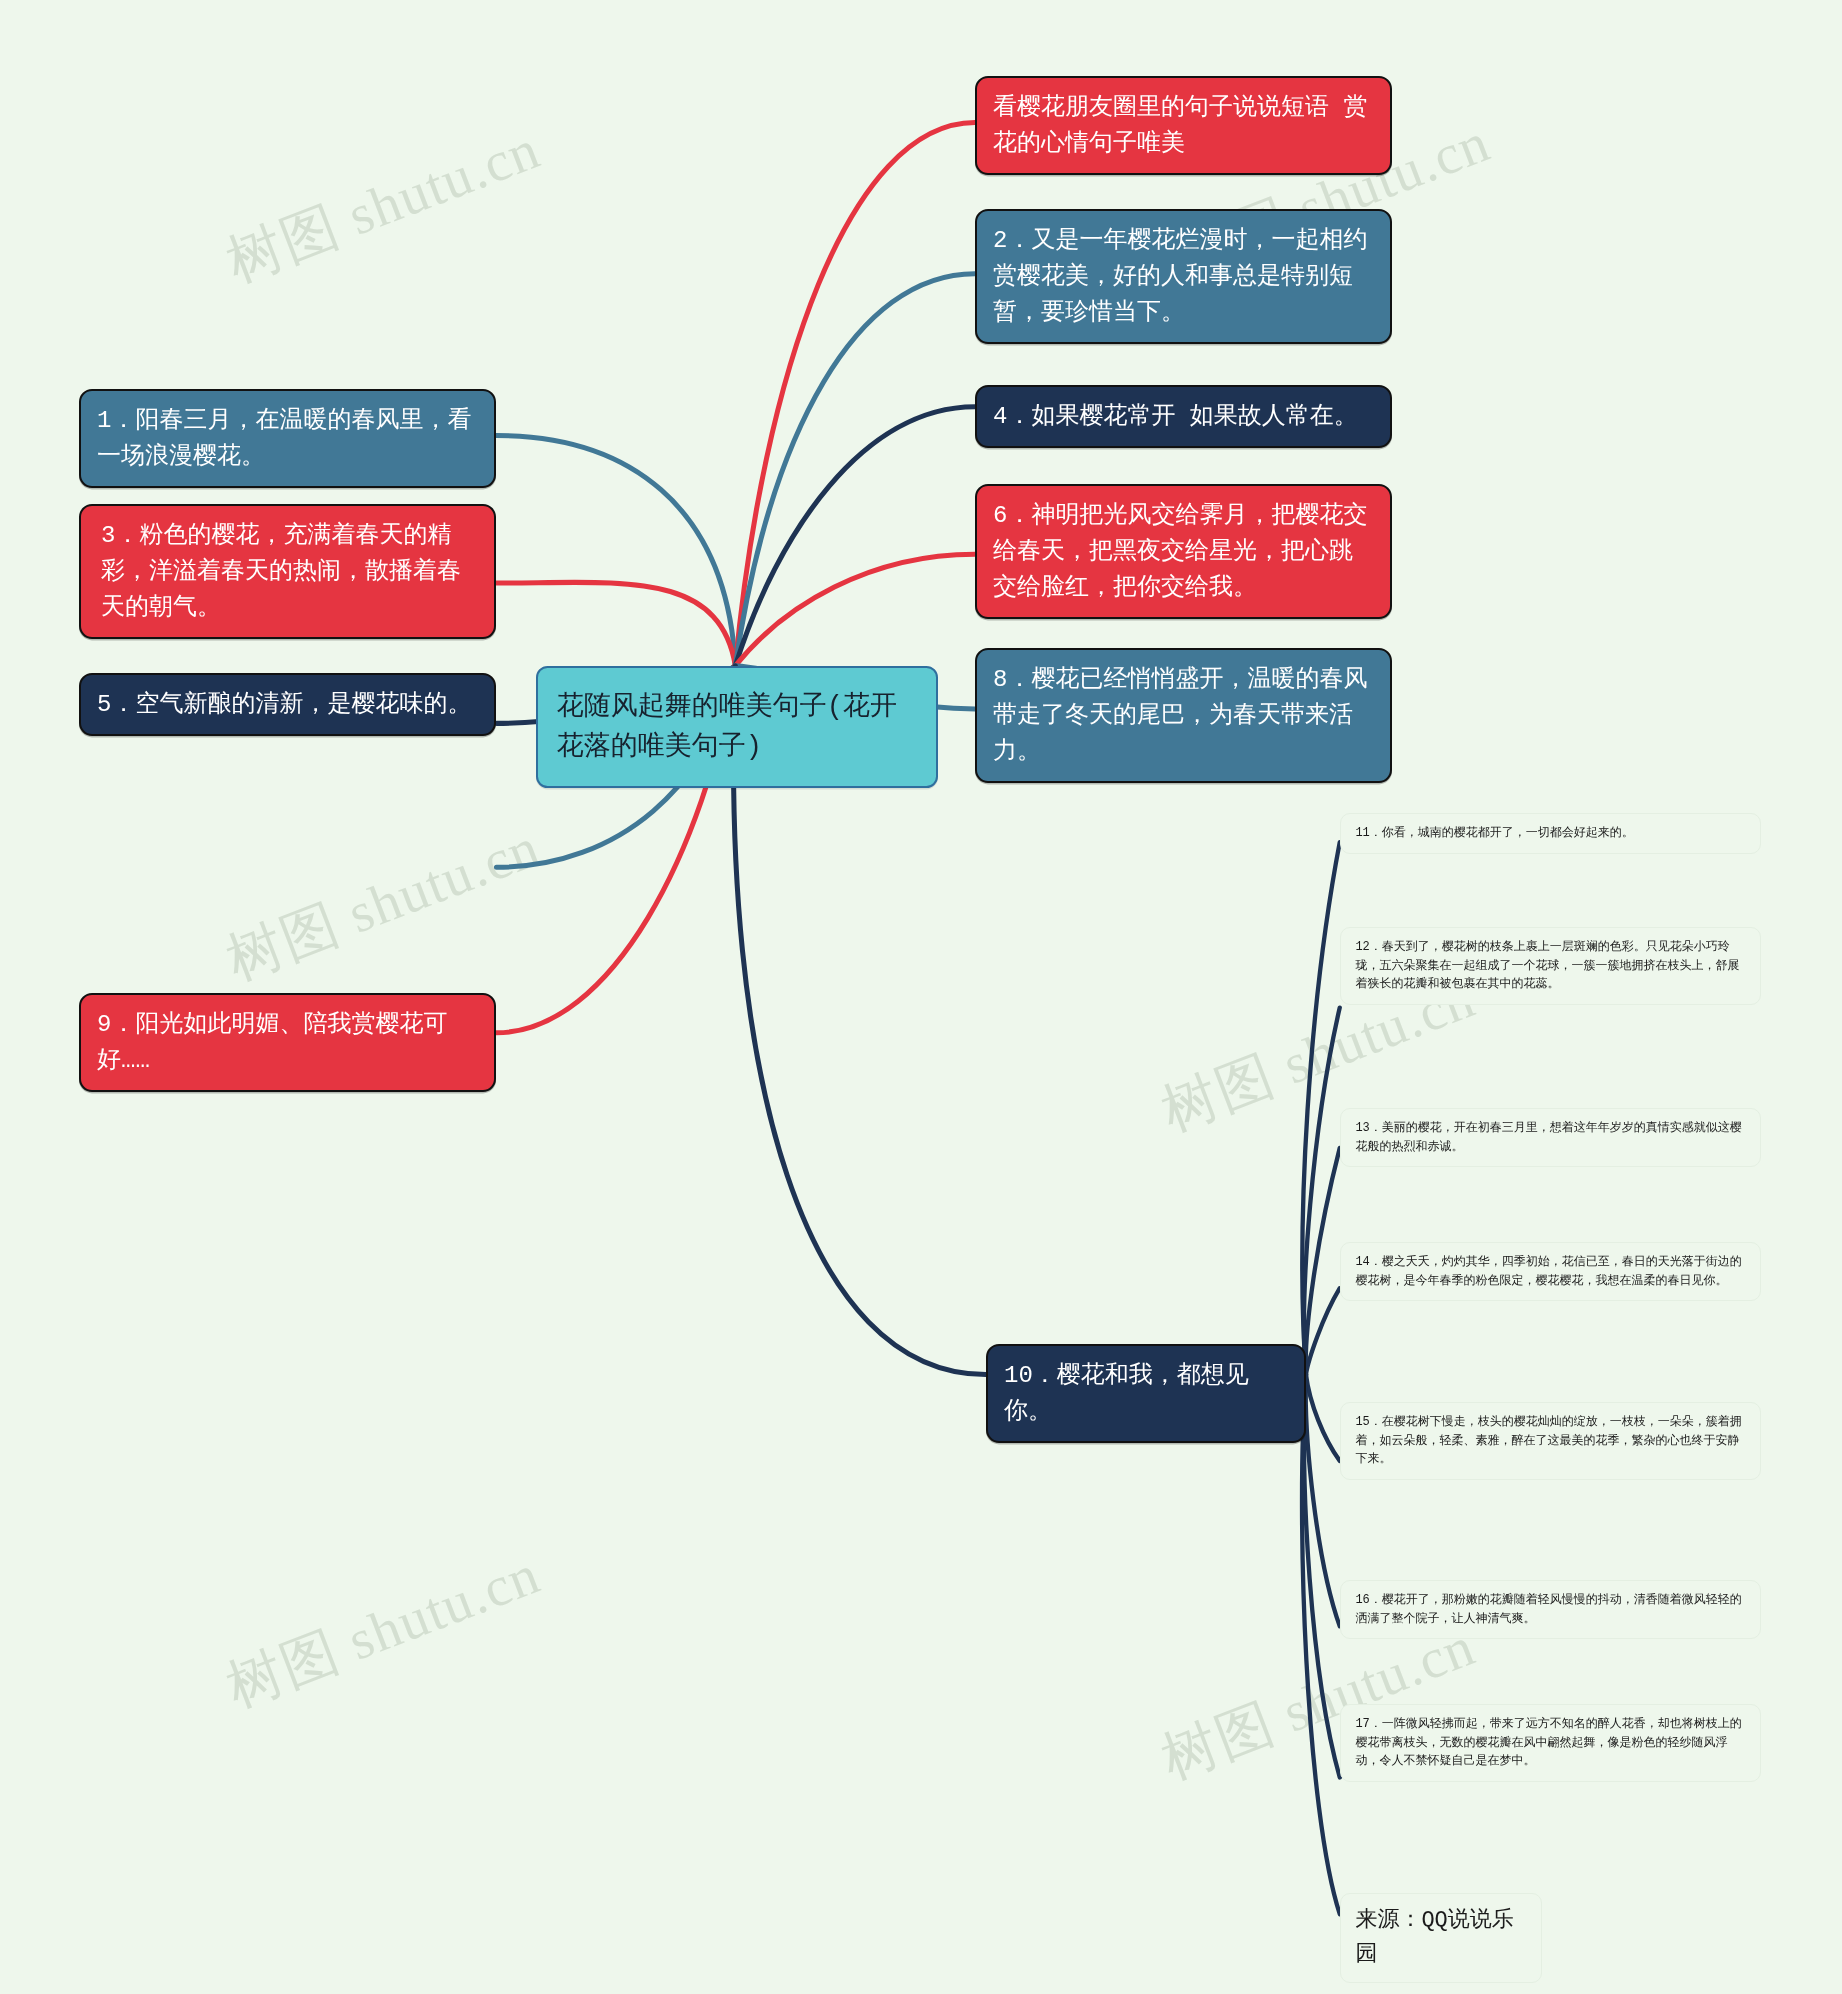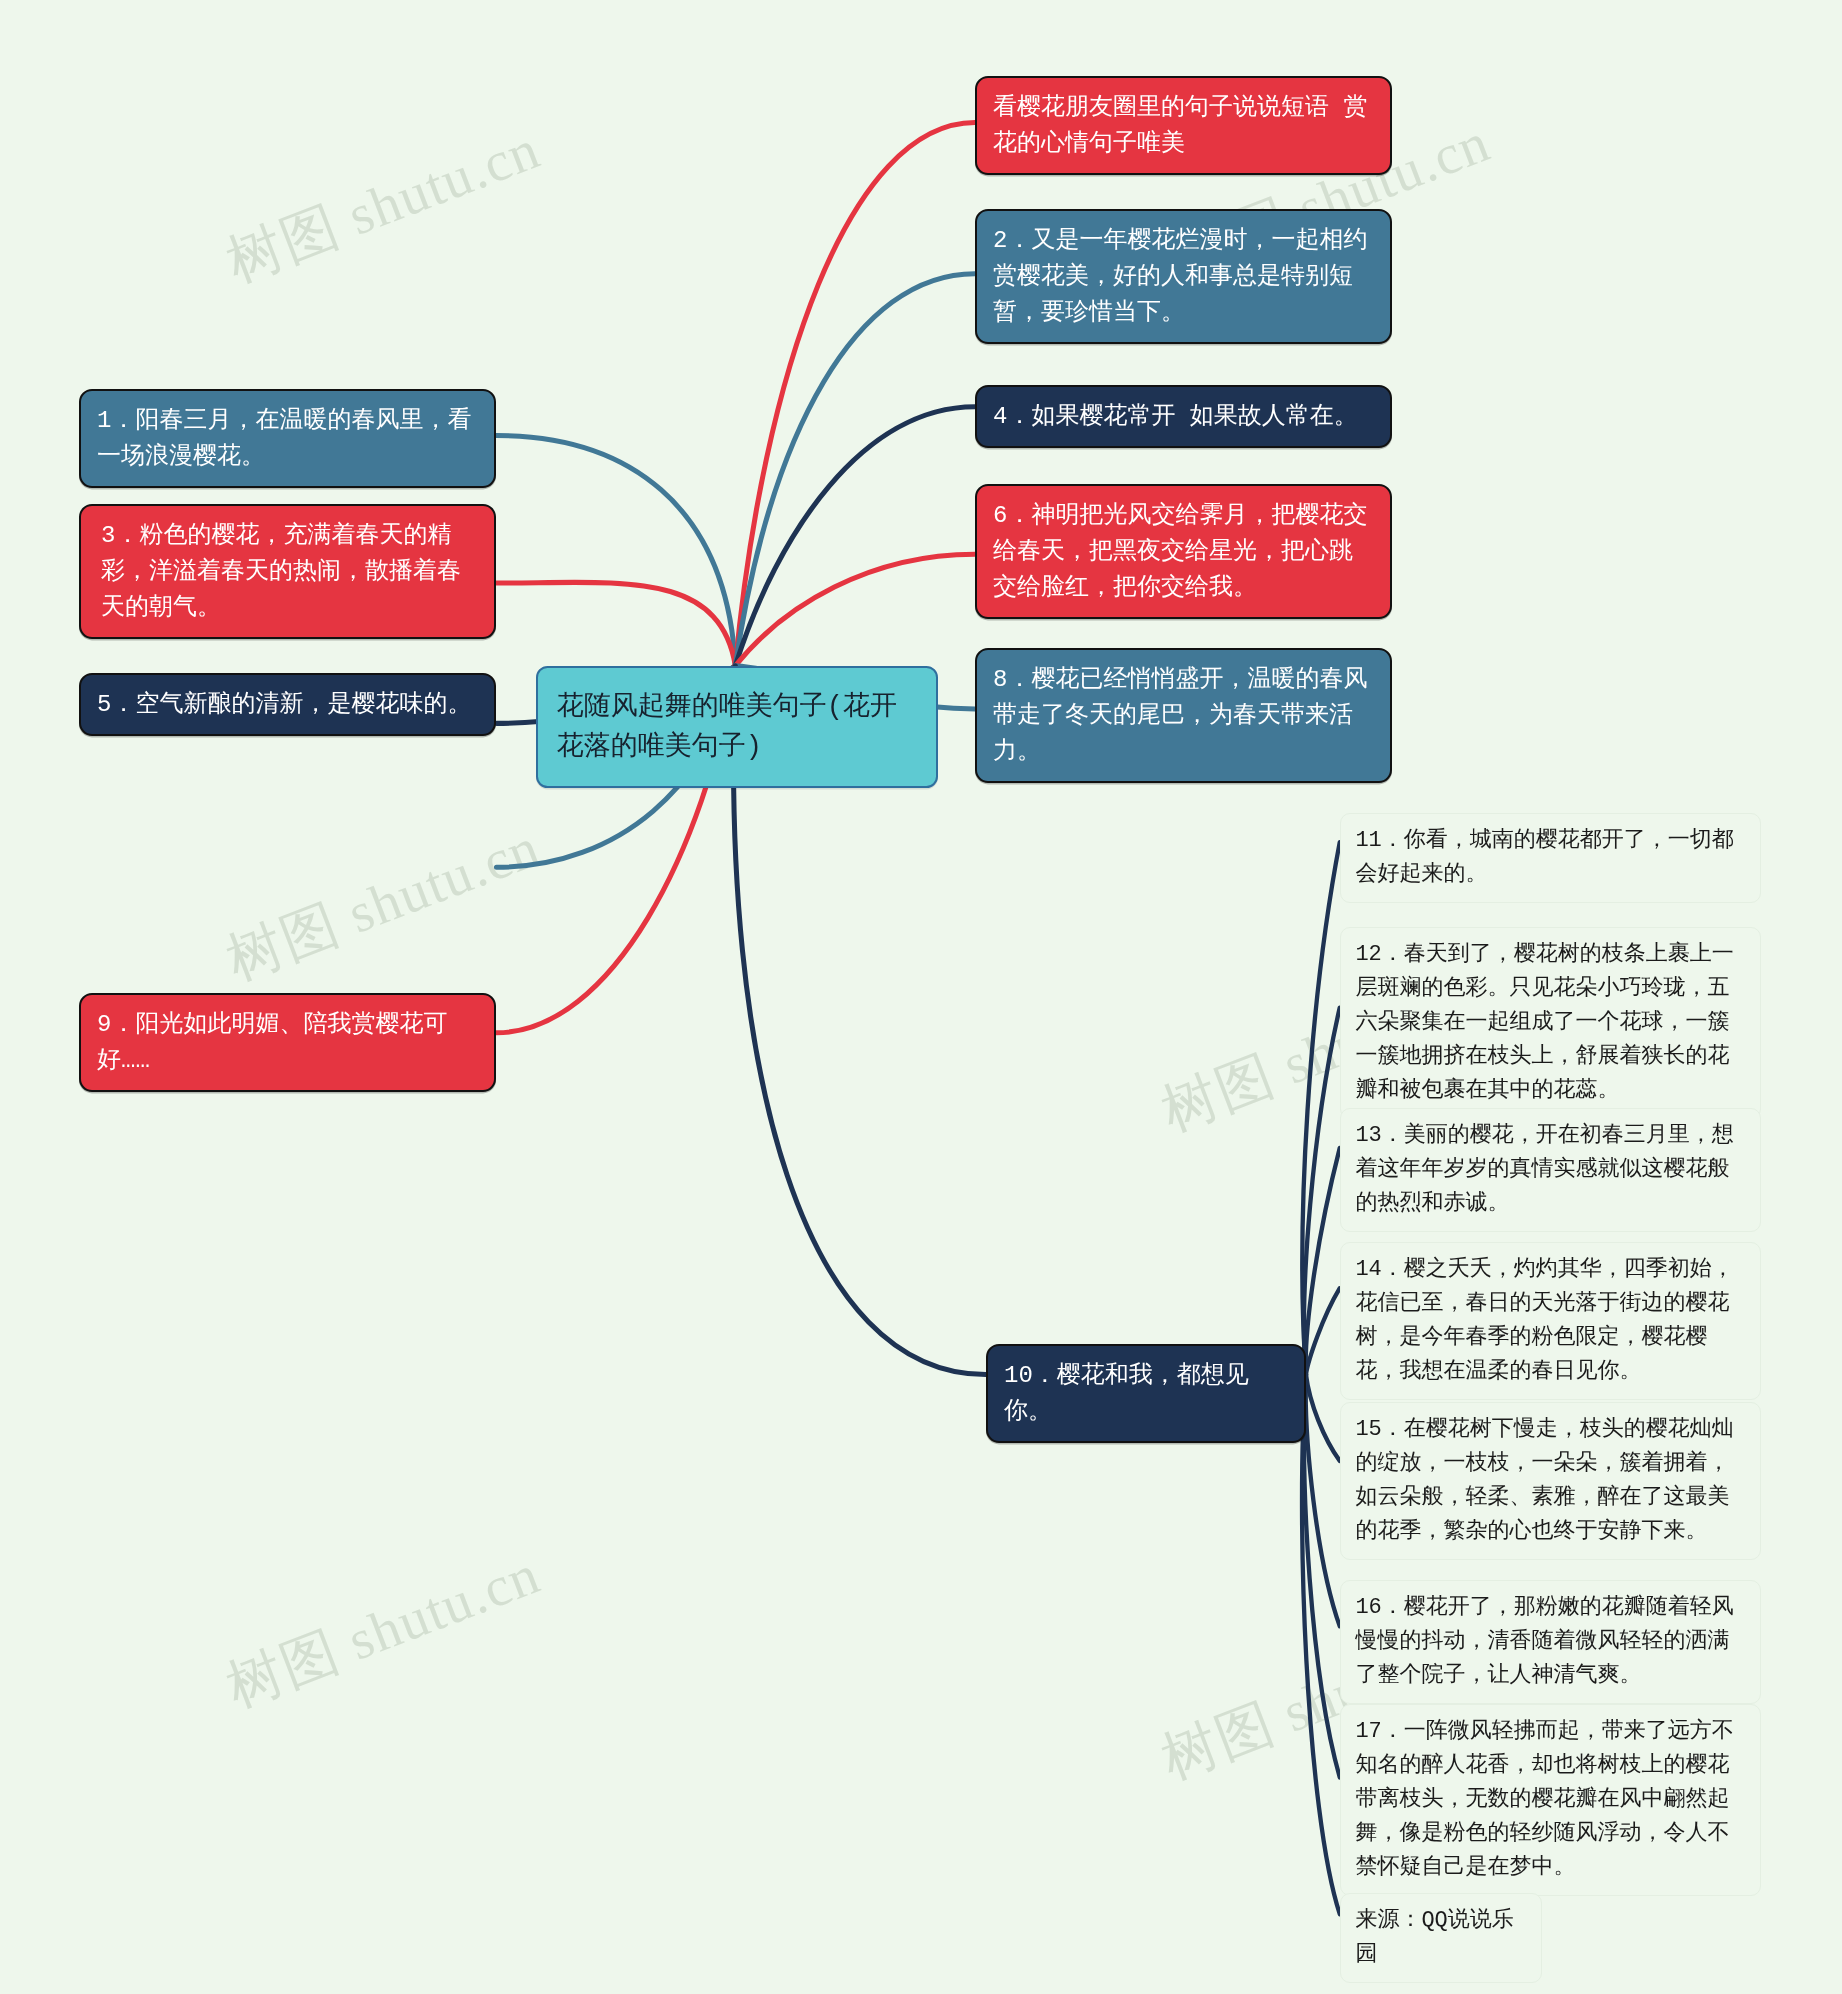"11．你看，城南的樱花都开了，一切都会好起来的。" .lvl2 { font-size: 22px -> 12px }
